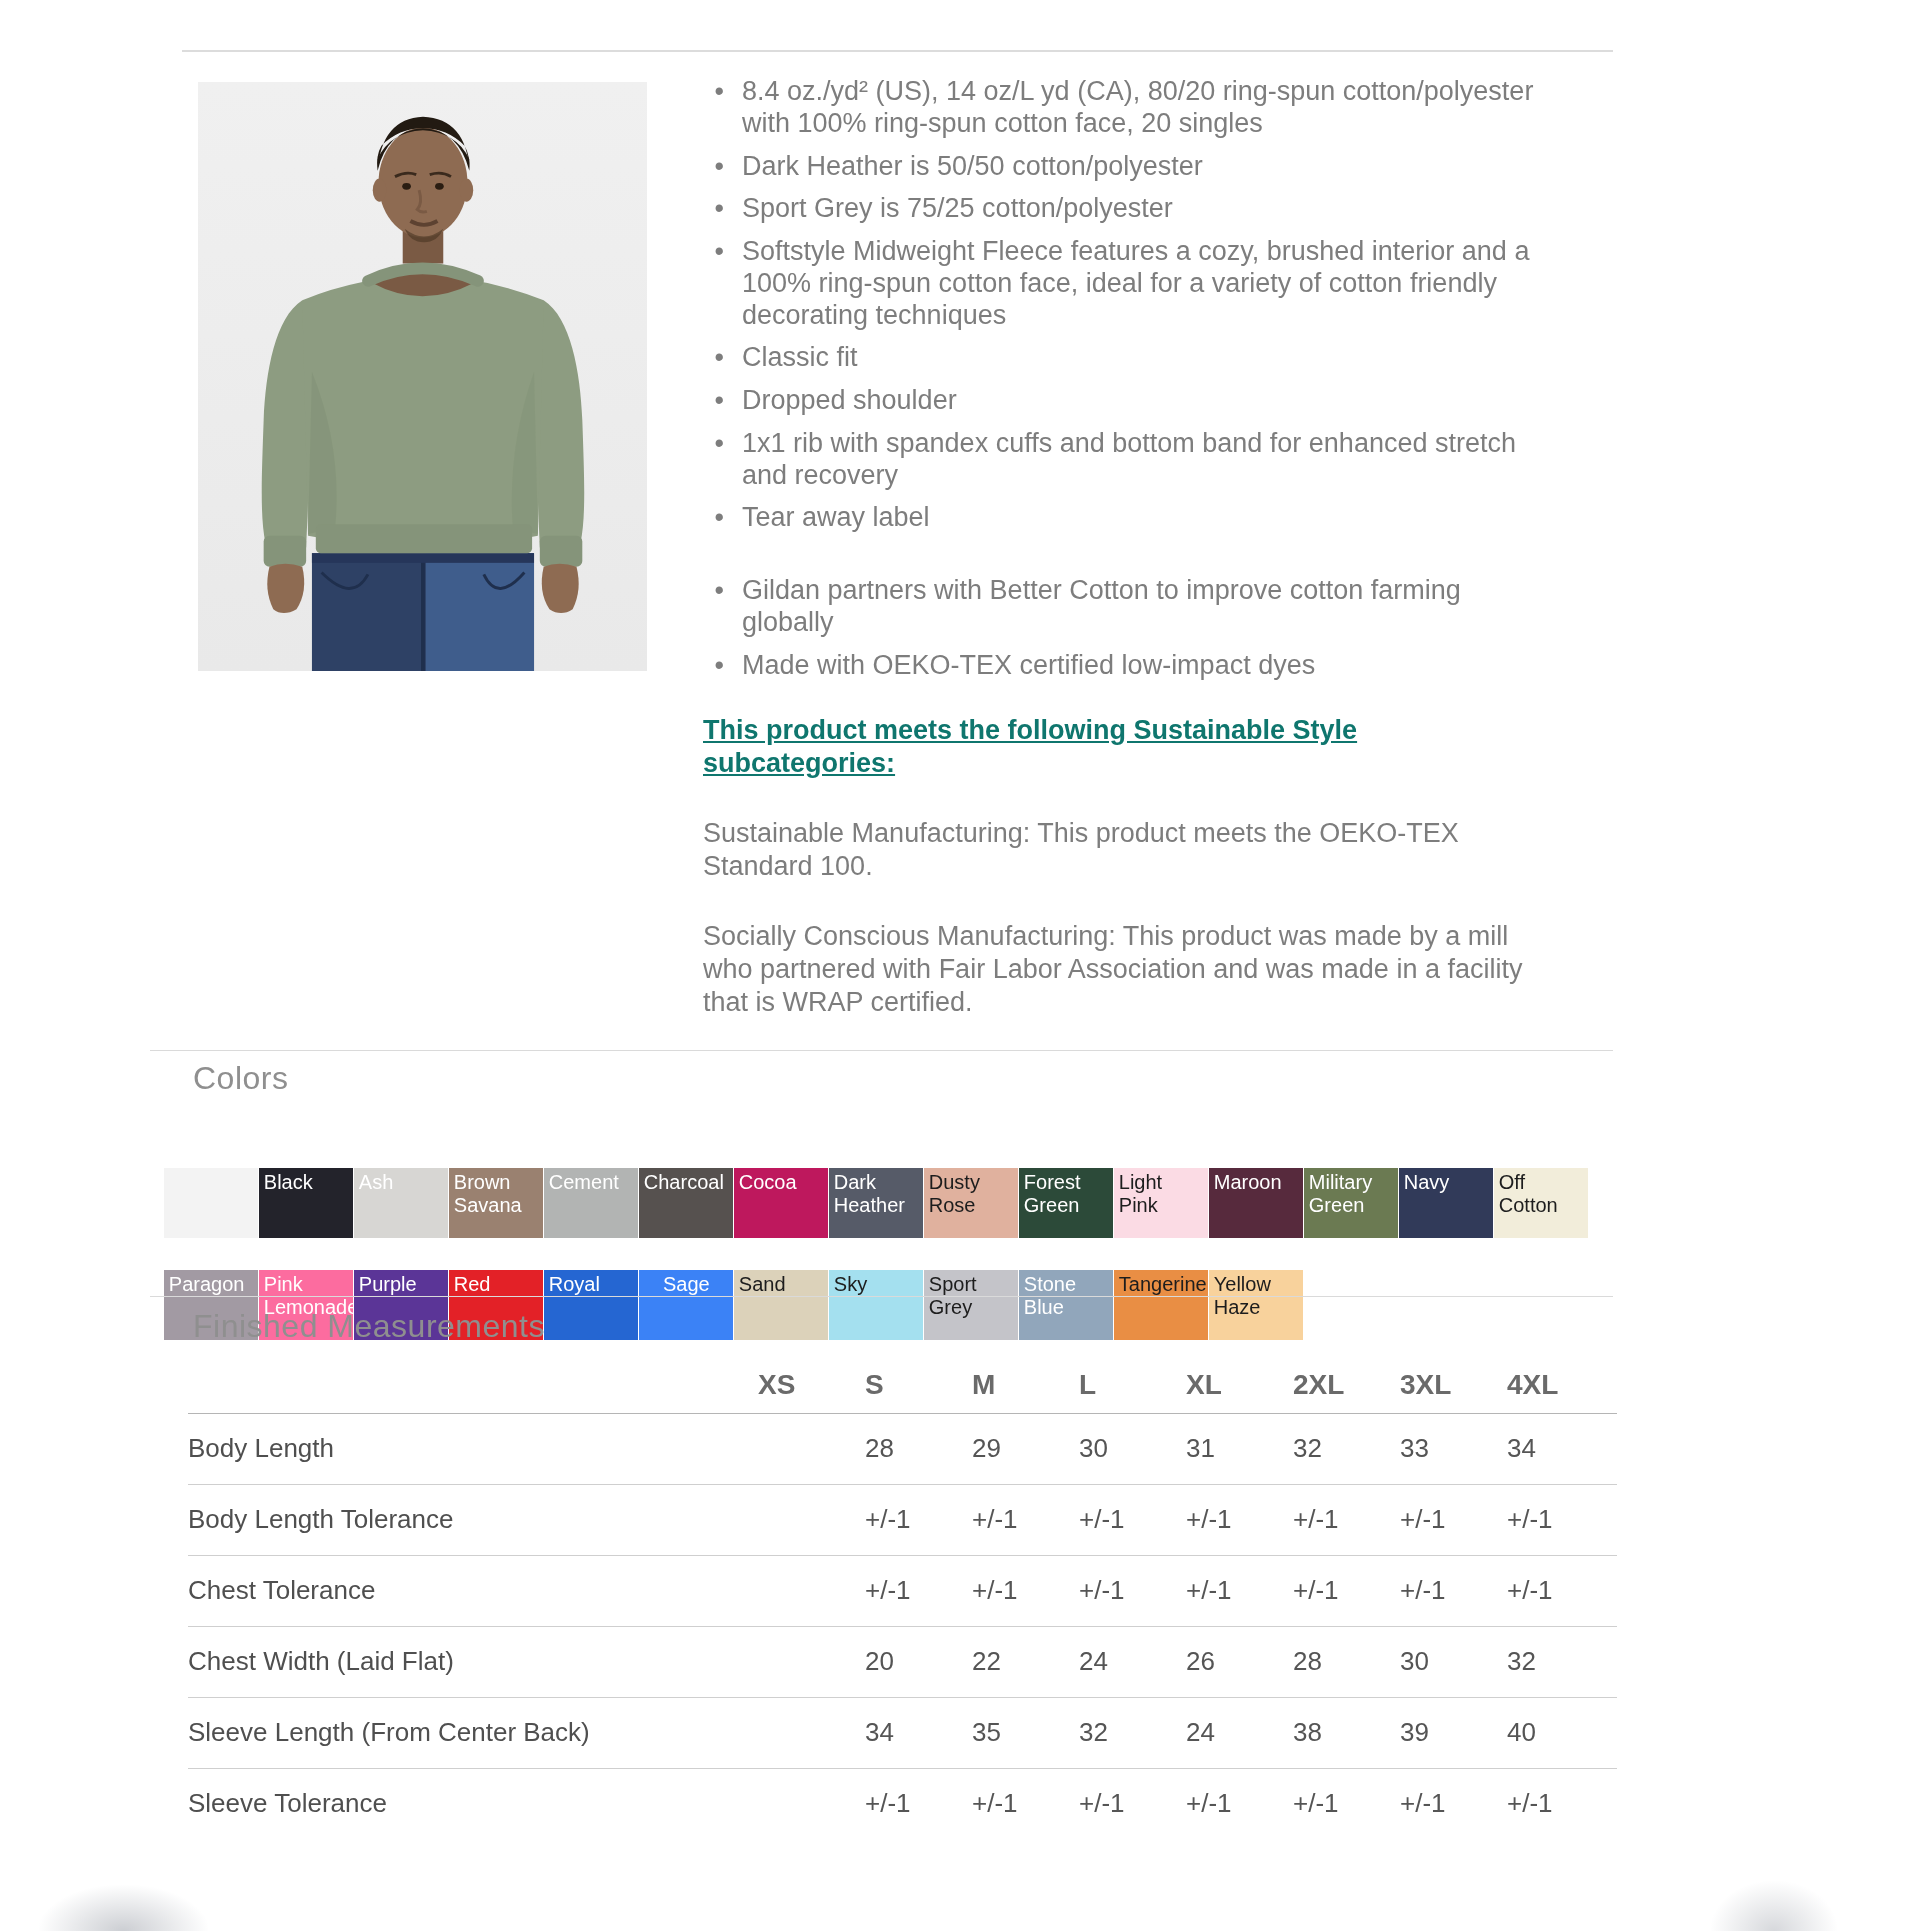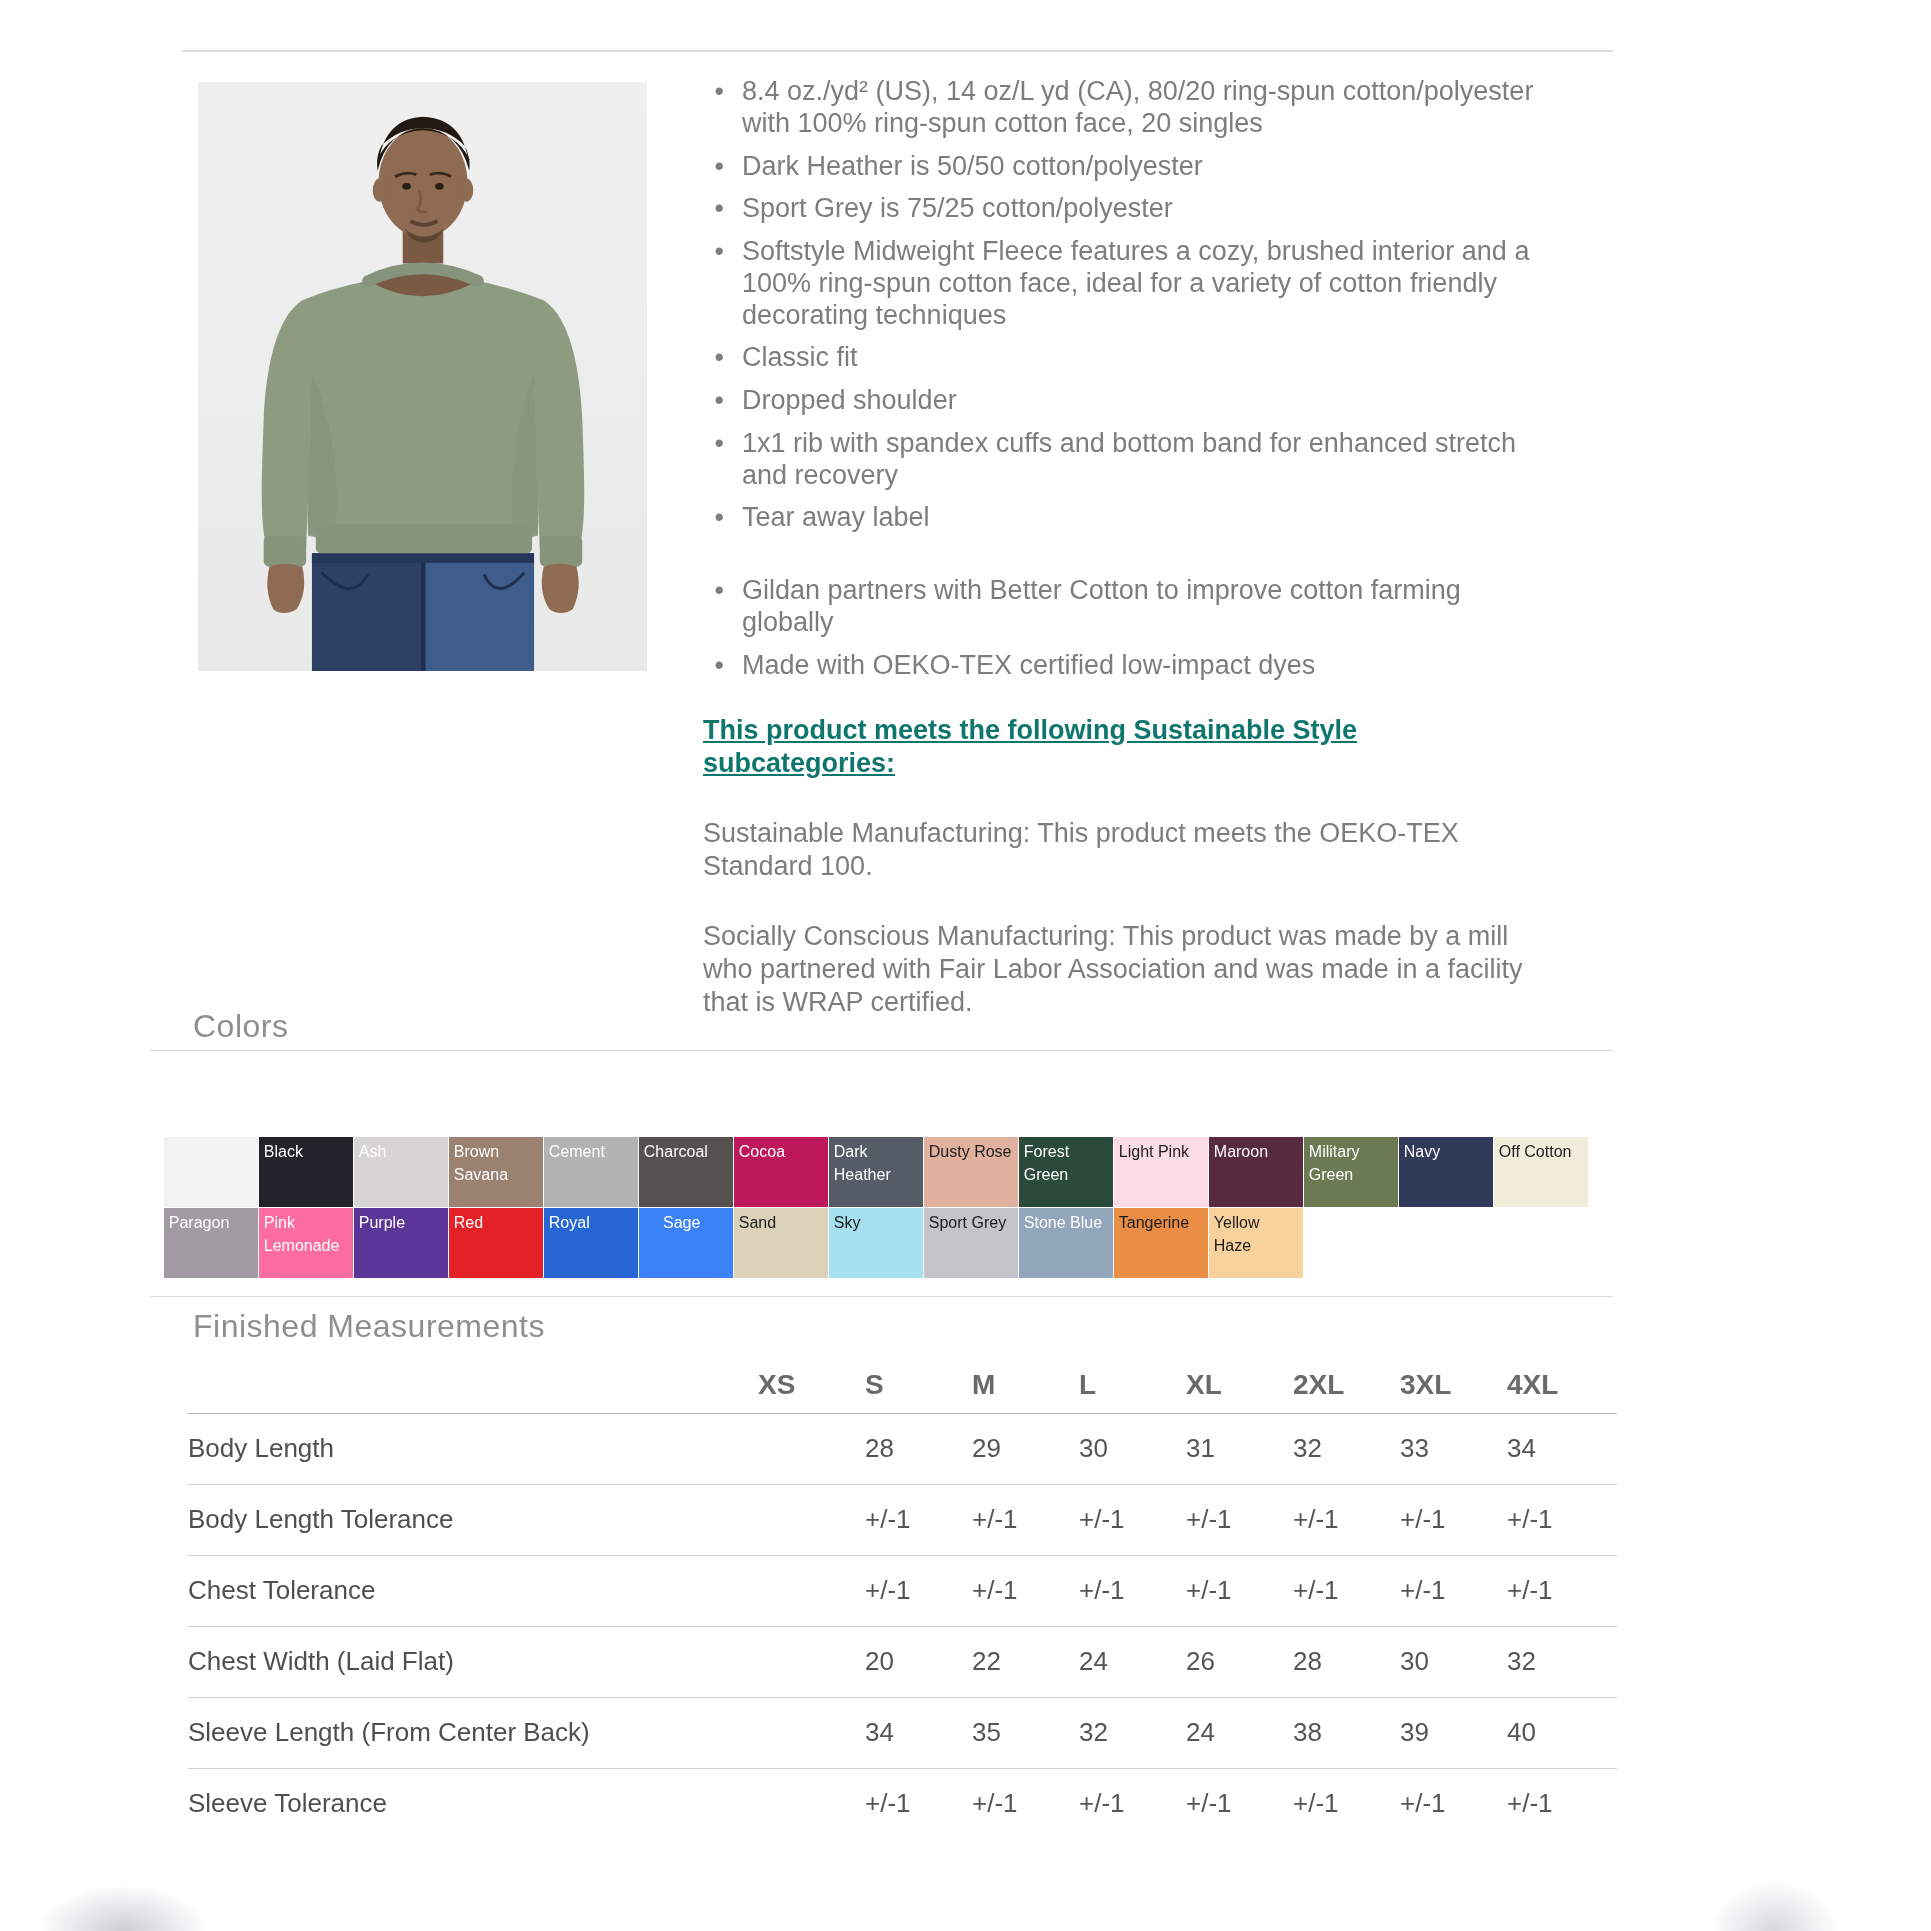"Colors" h2.section-heading { top: 1008px -> 1060px }
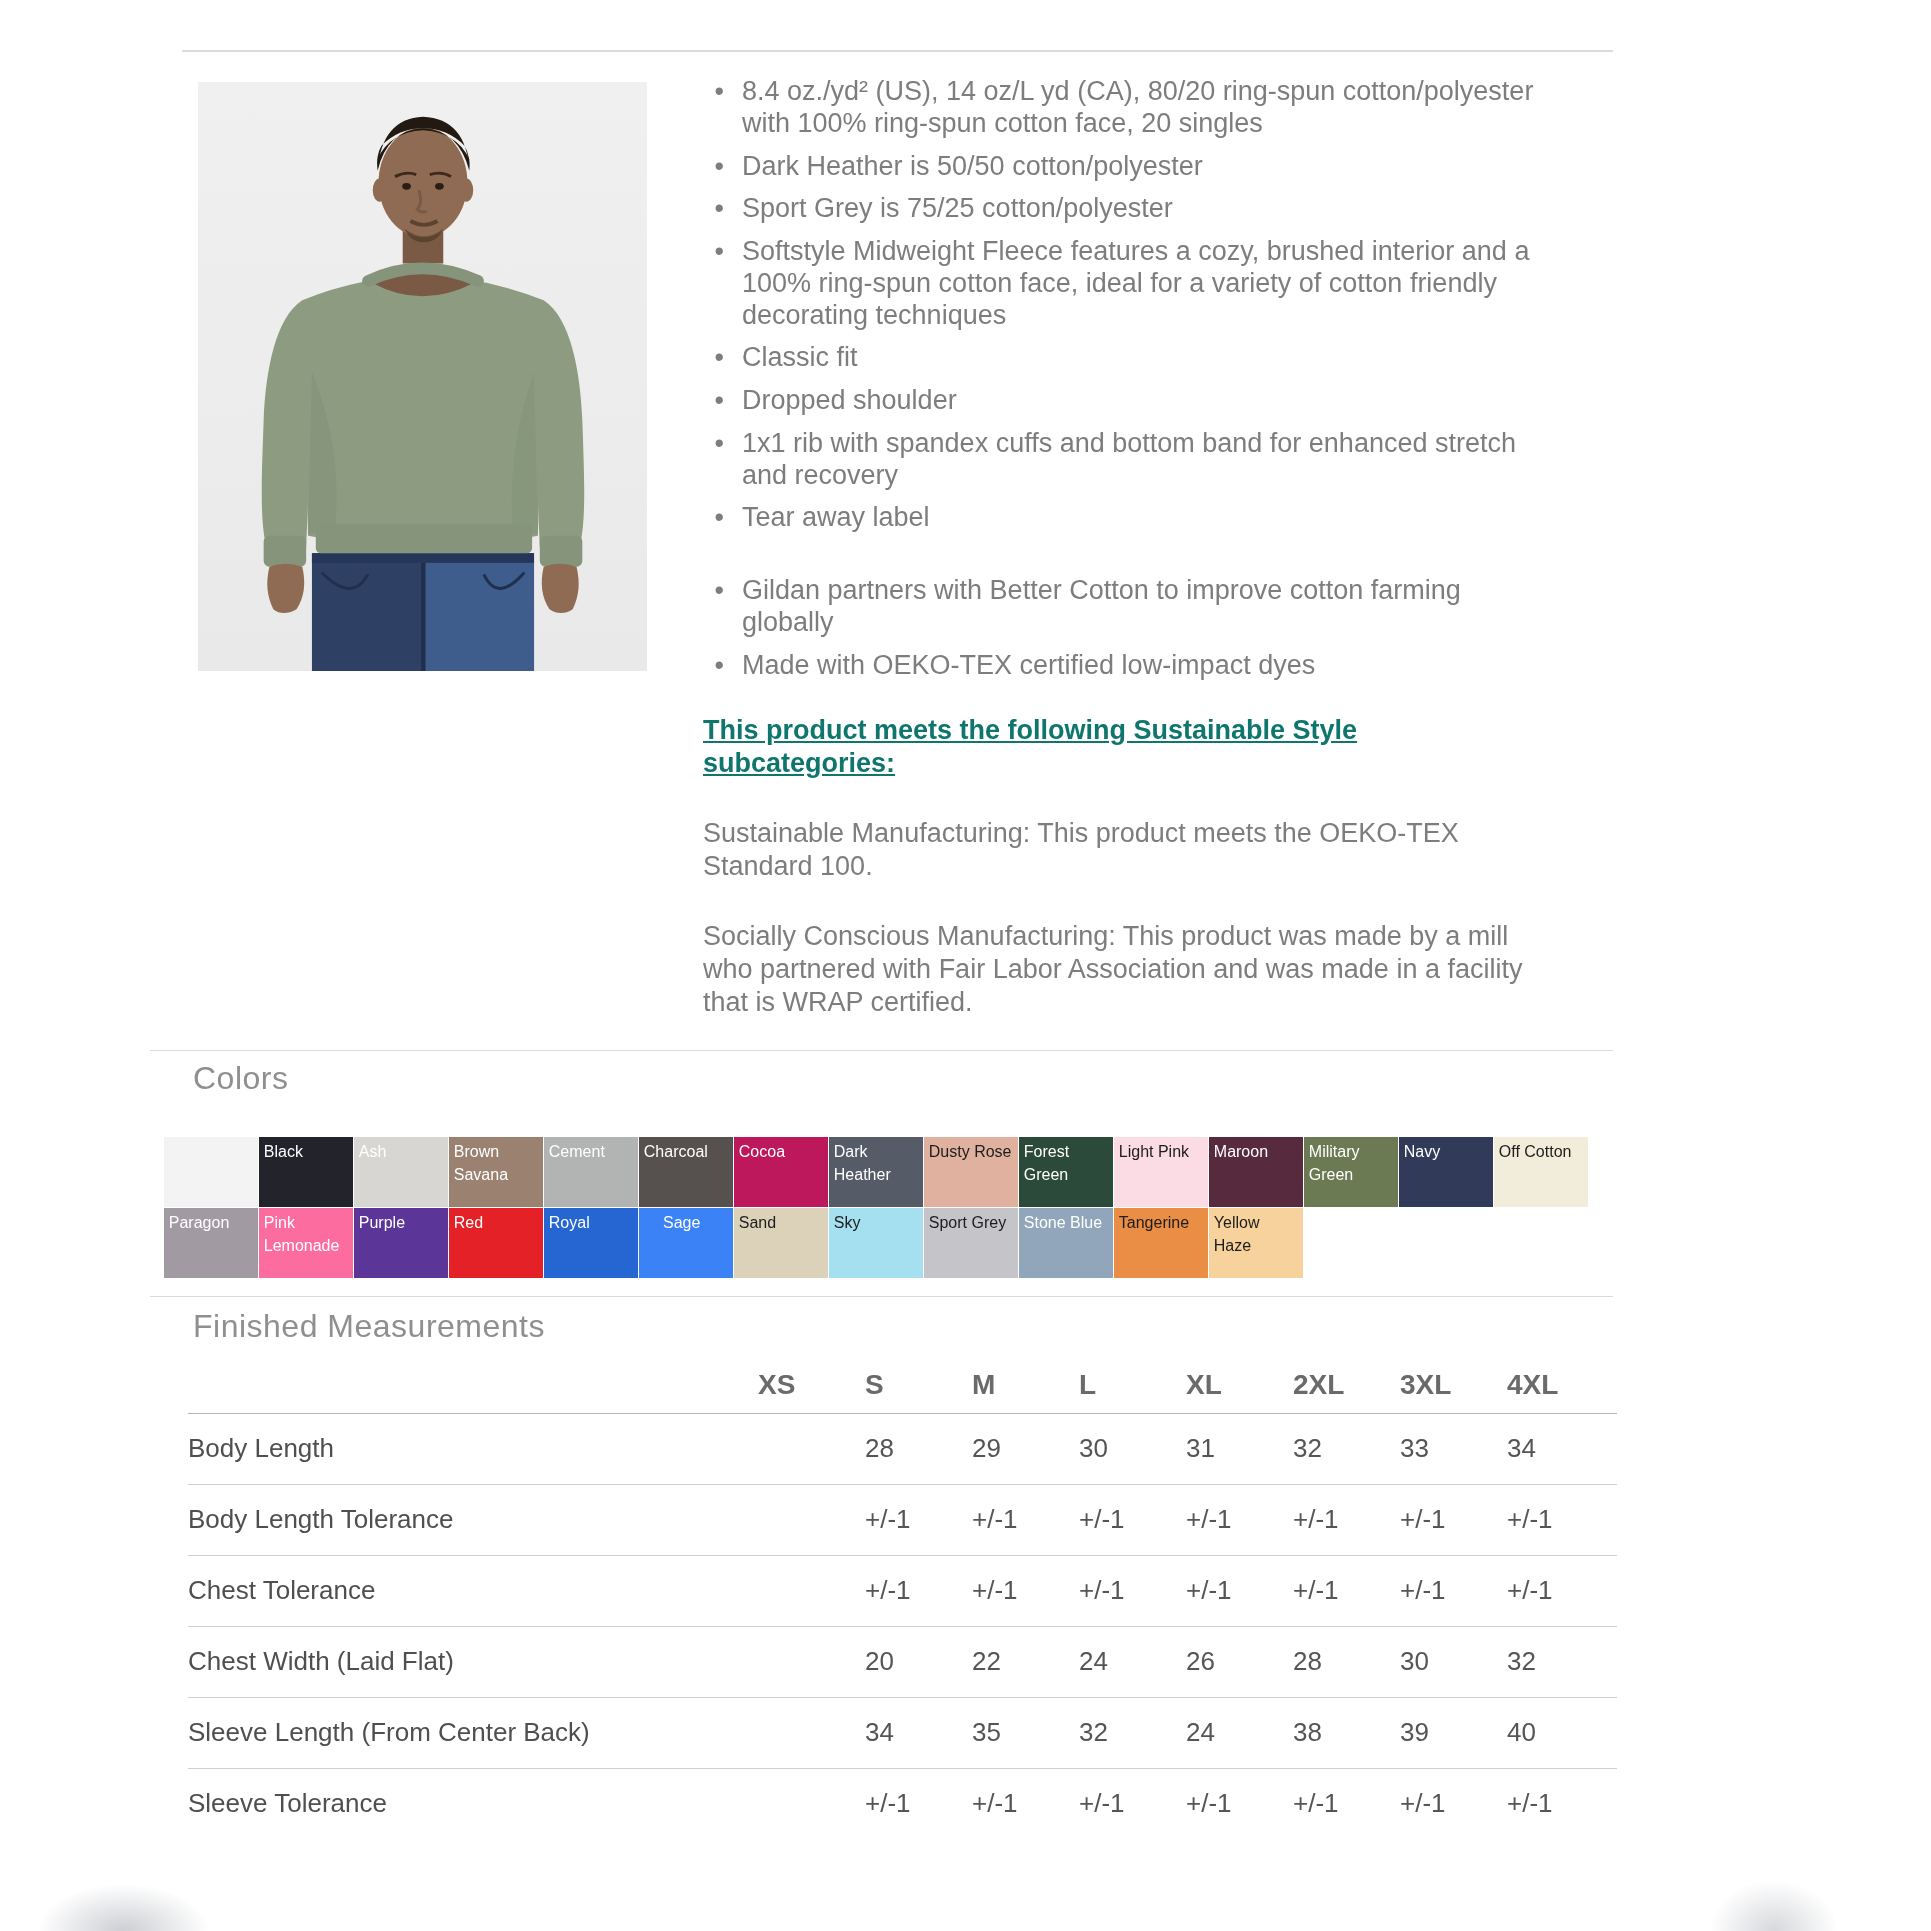"Black" .swatch { font-size: 16px -> 20px; margin-top: none -> 31px }
